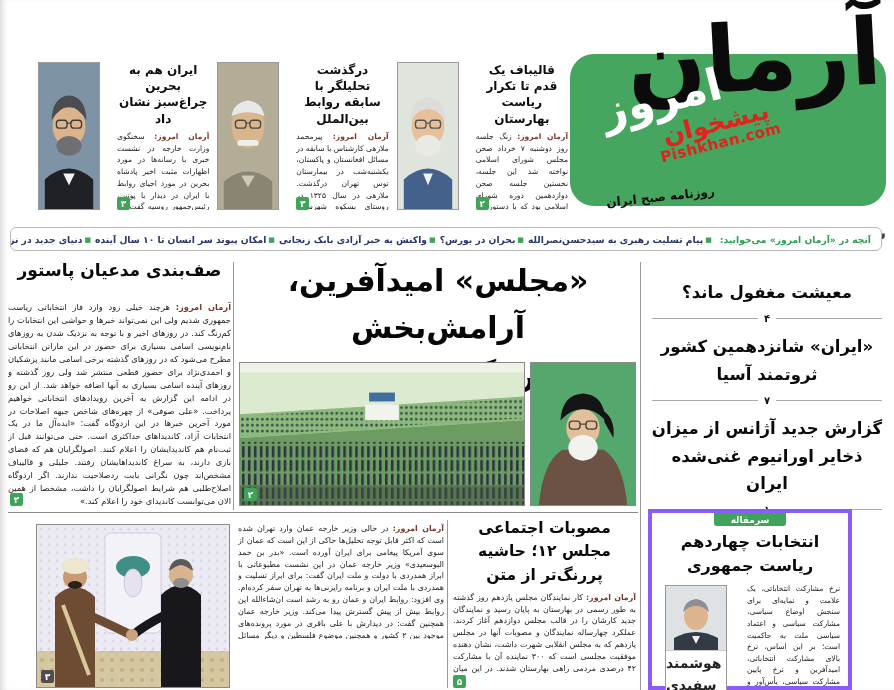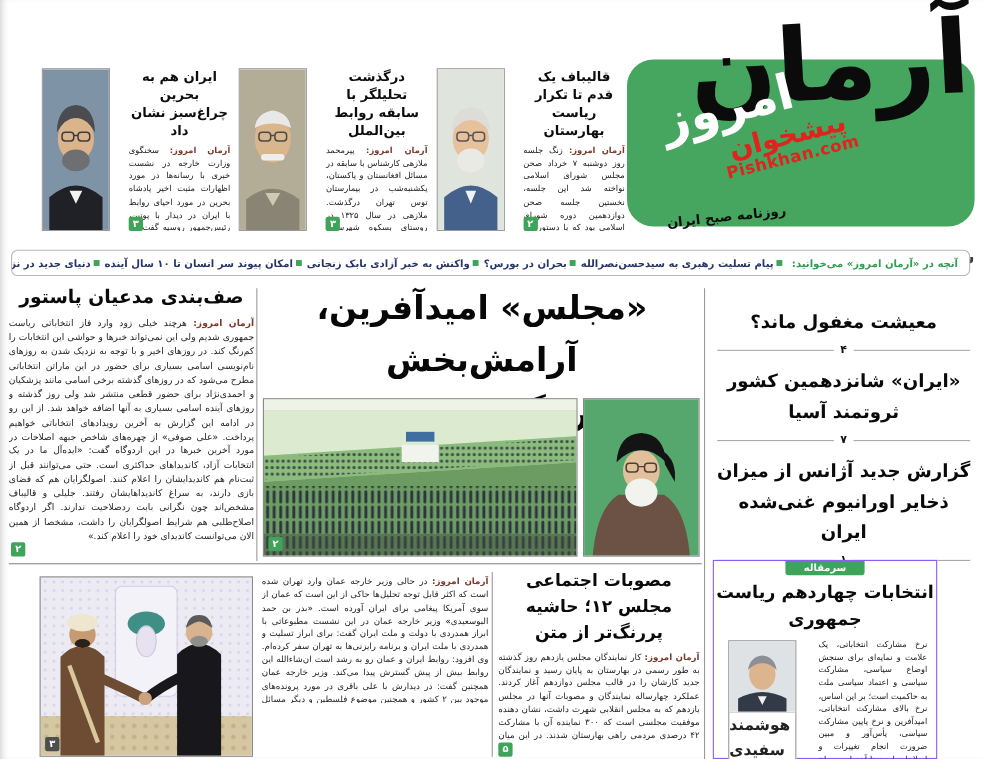"آرمان امروز: هرچند خیلی زود" .lineup-body { margin-top: 7px -> 21px }
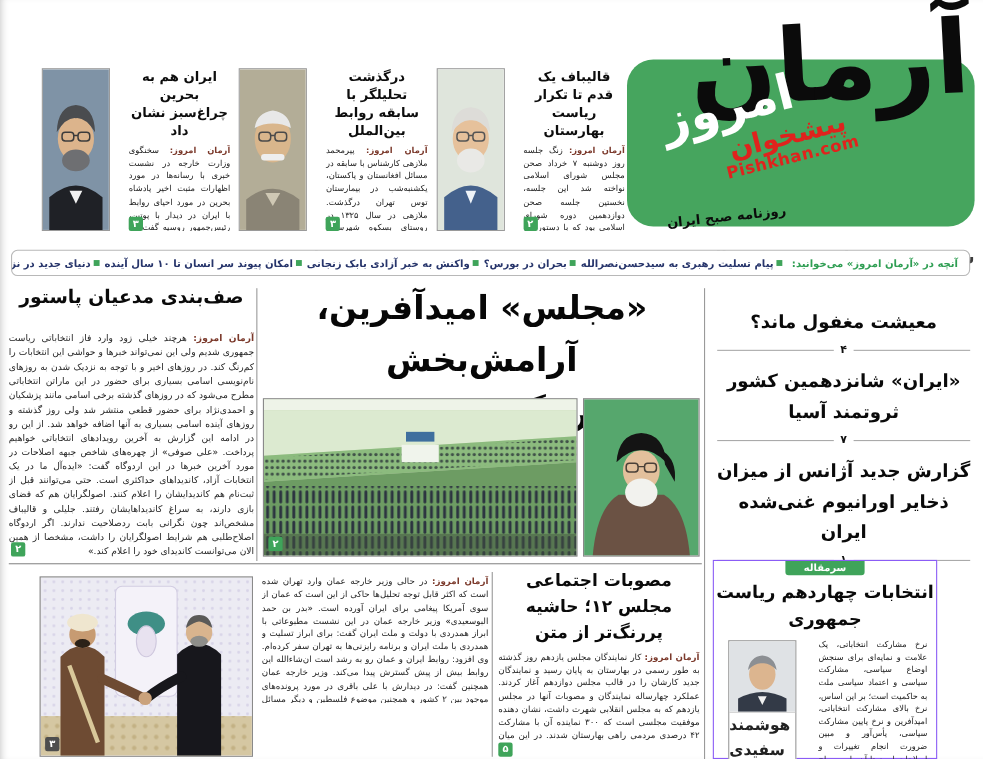"سرمقاله" .editorial { border: 1px solid #8b5cf6 -> 4px solid #8b5cf6 }
